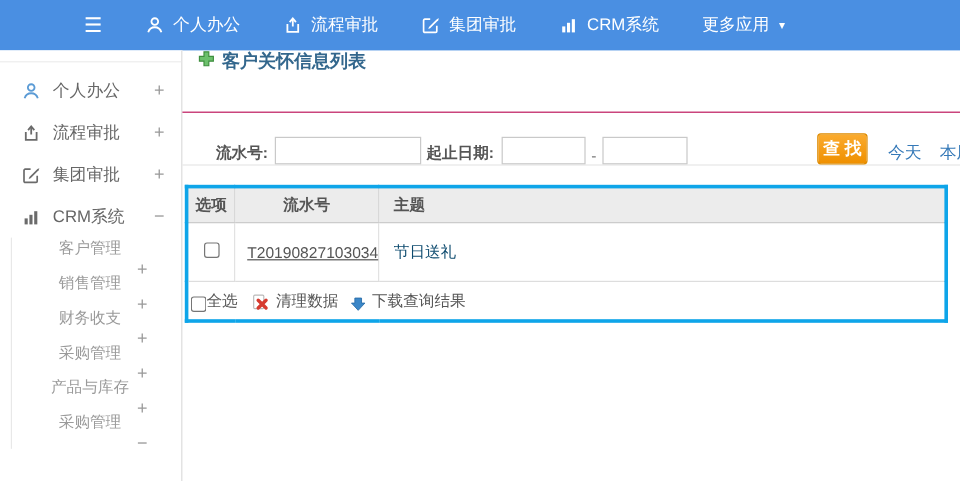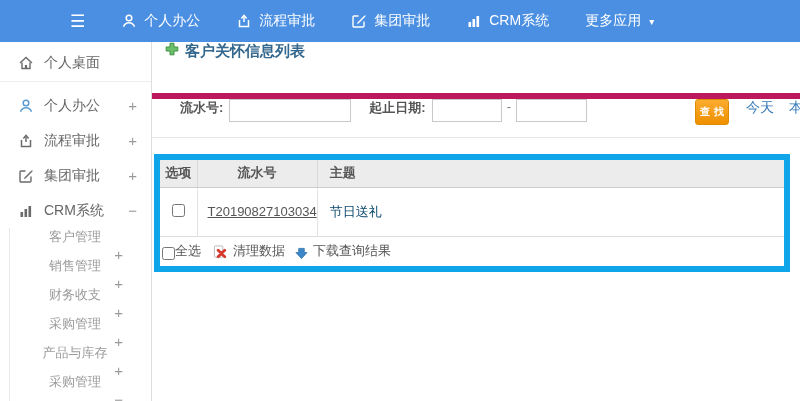"个人桌面" div.side-item { html: <div> <svg> <path></path> <path></path> <rect></rect> </svg> <span>个人桌面</span> </div> -> none }
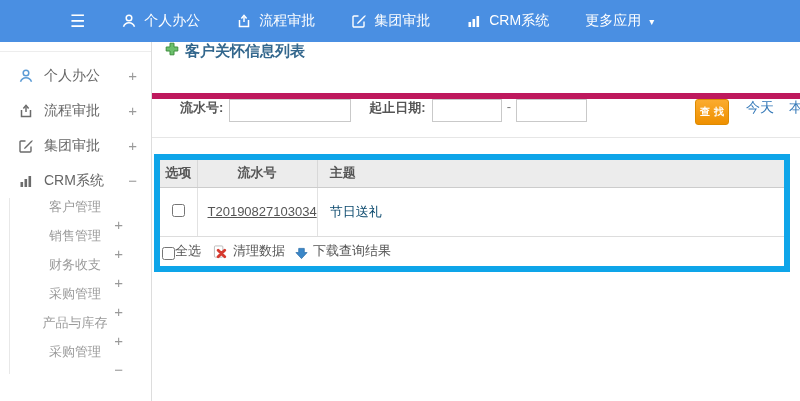"流水号:" .search-row { align-items: flex-start -> flex-end; border-top: 6px solid #be185d -> 1px solid #be185d }
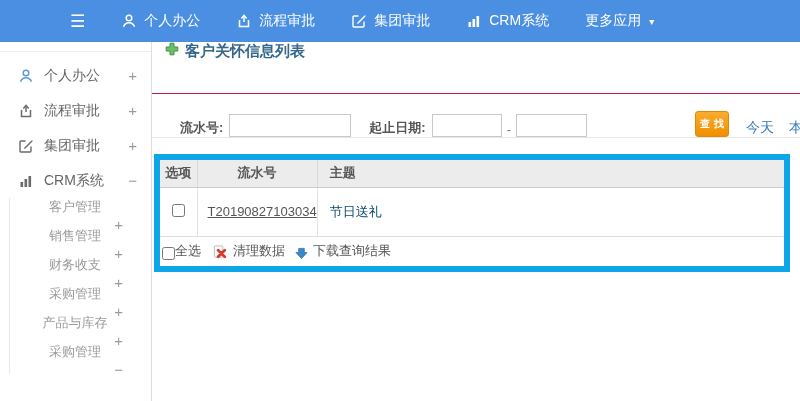"起止日期:" .lbl-date { margin-left: 18px -> 4px }
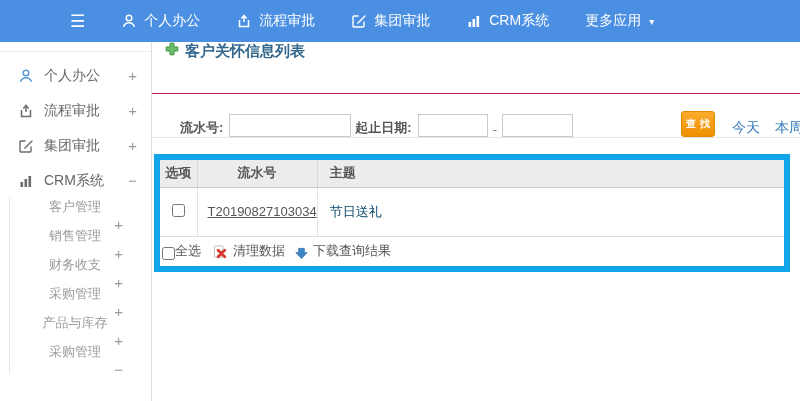"查找" .find-btn { font-size: 10px -> 14px }
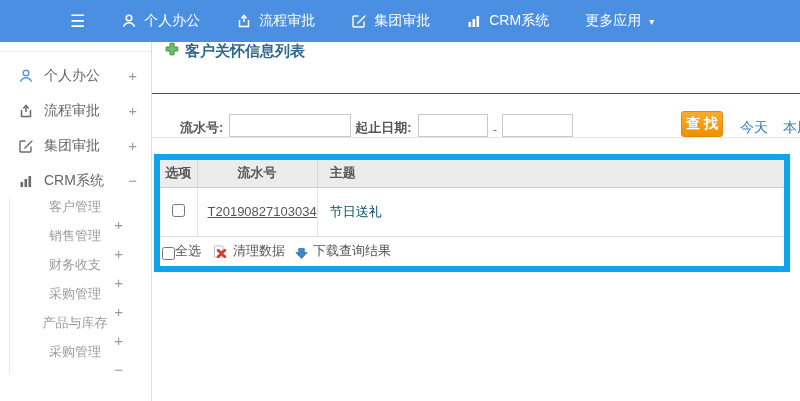"选项" .grid { border: 6px solid #0ea5e9 -> 3px solid #0ea5e9 }
